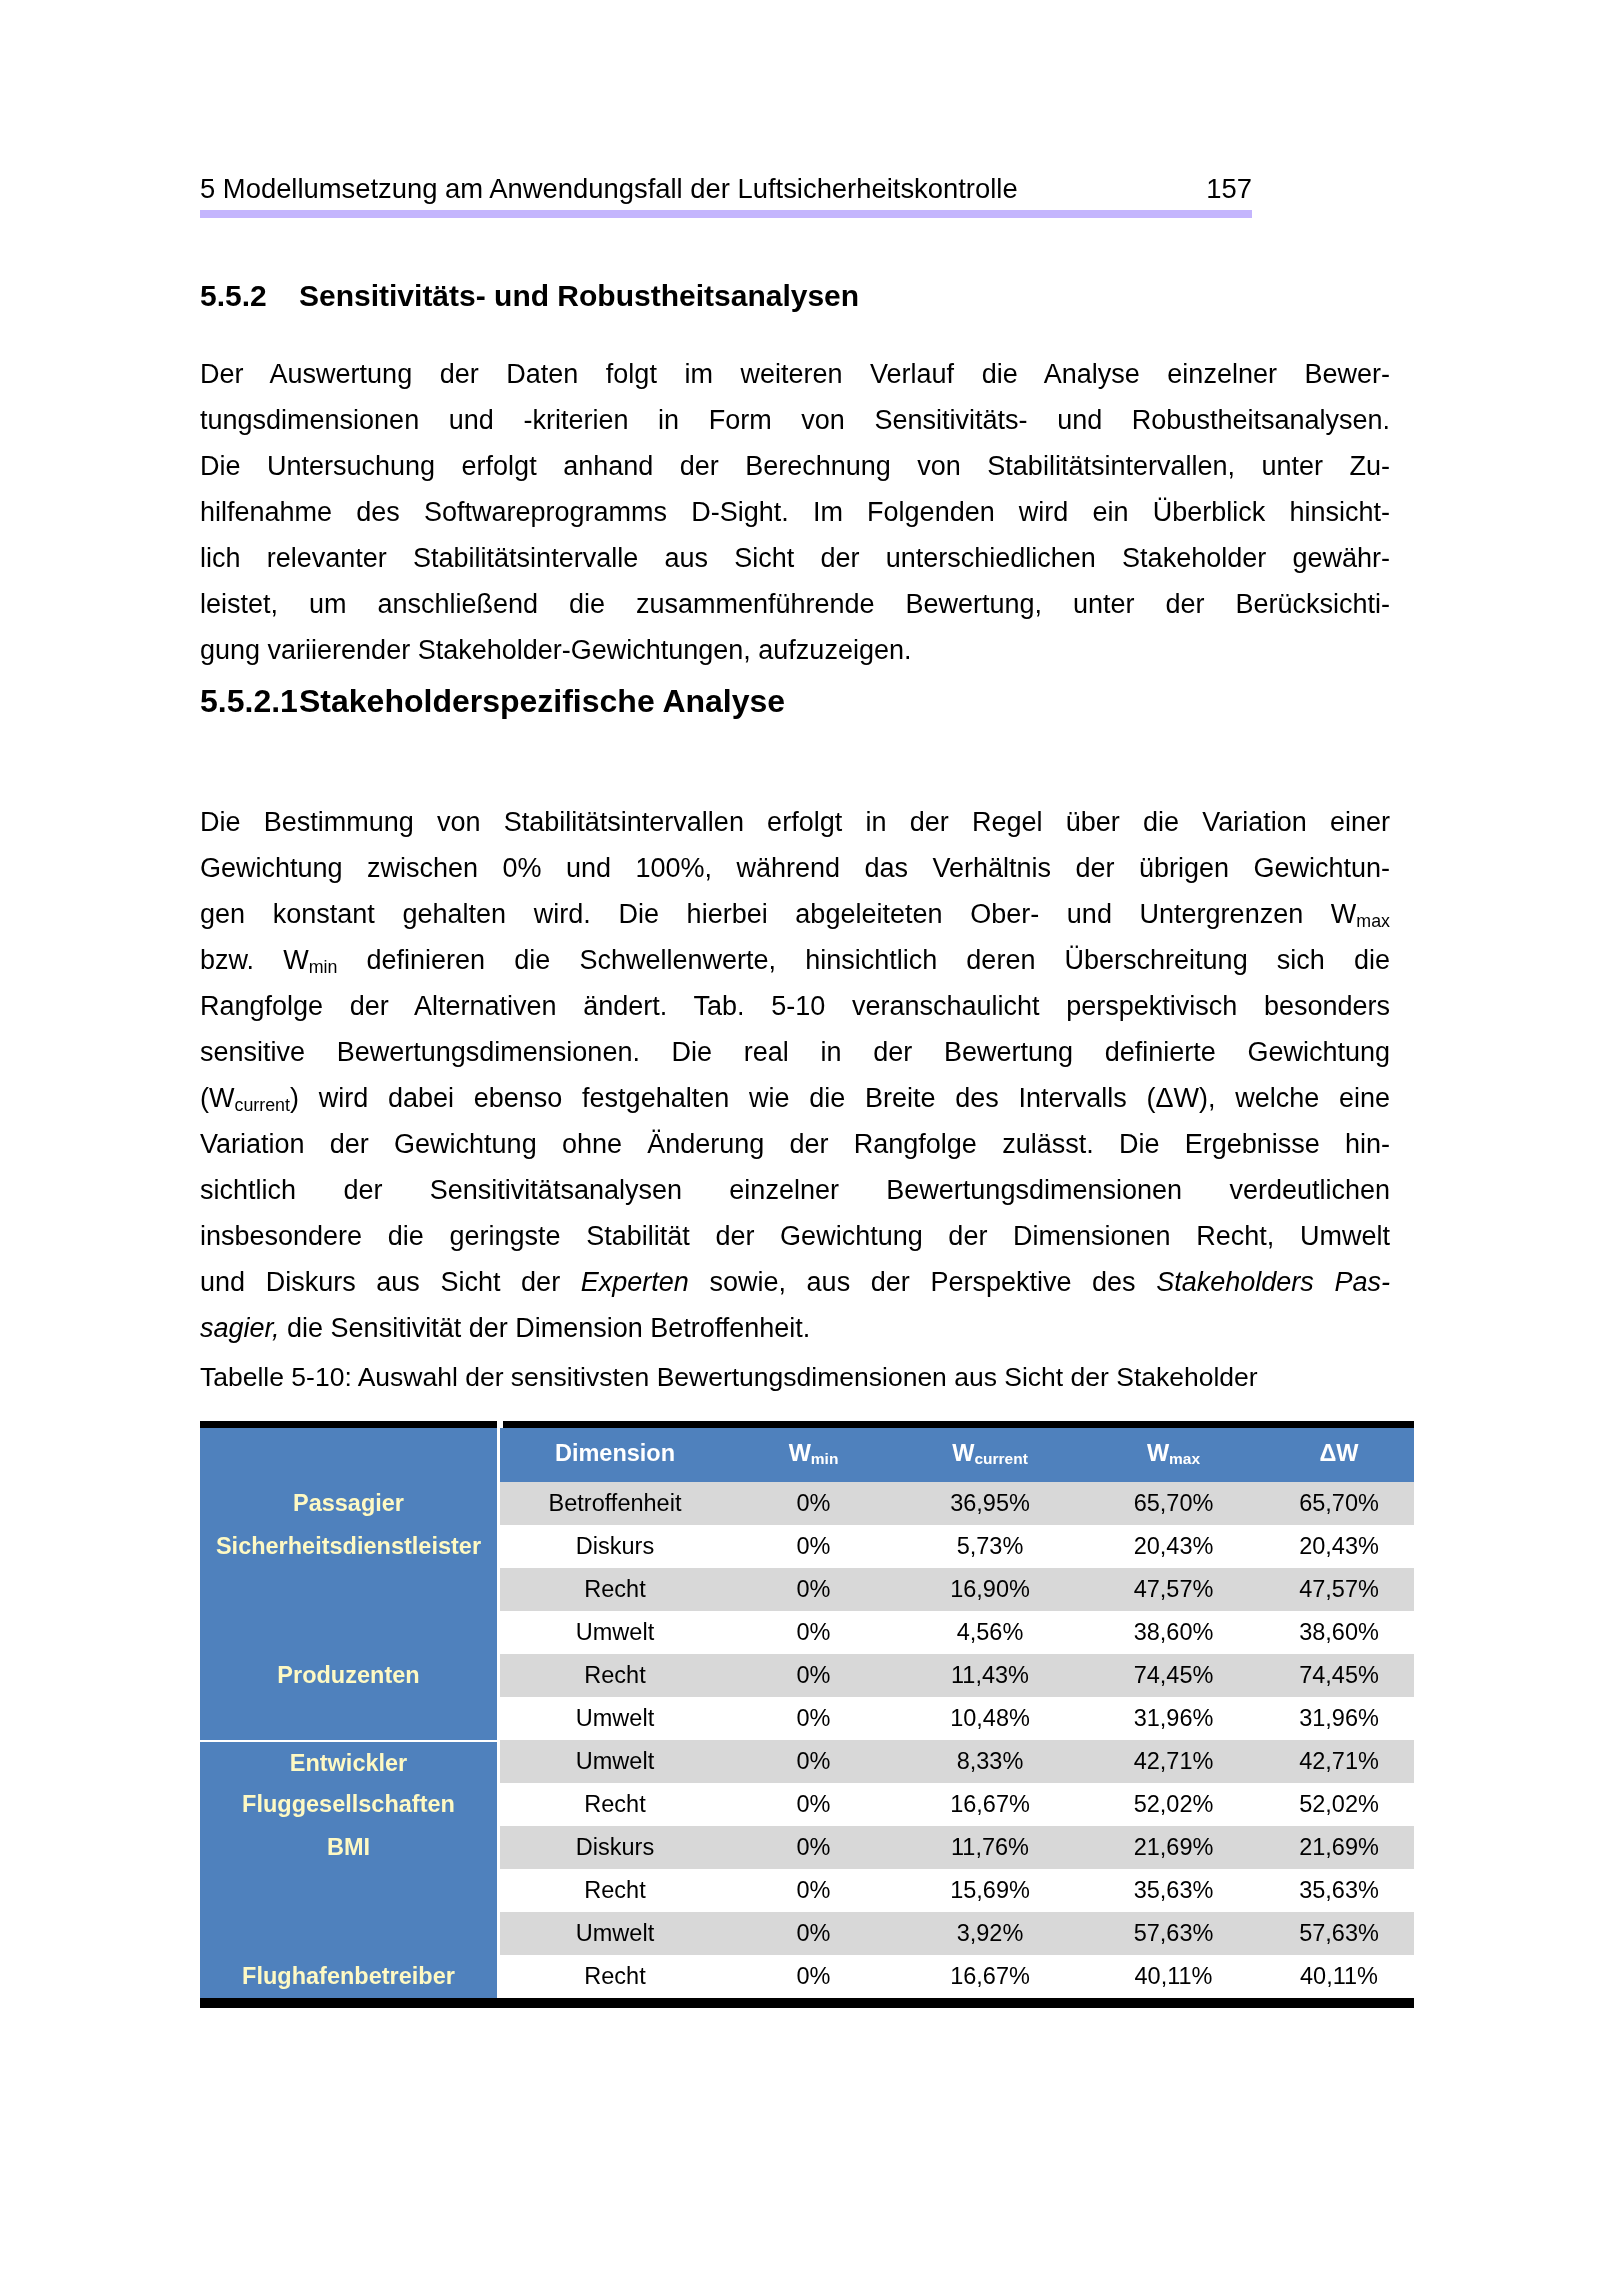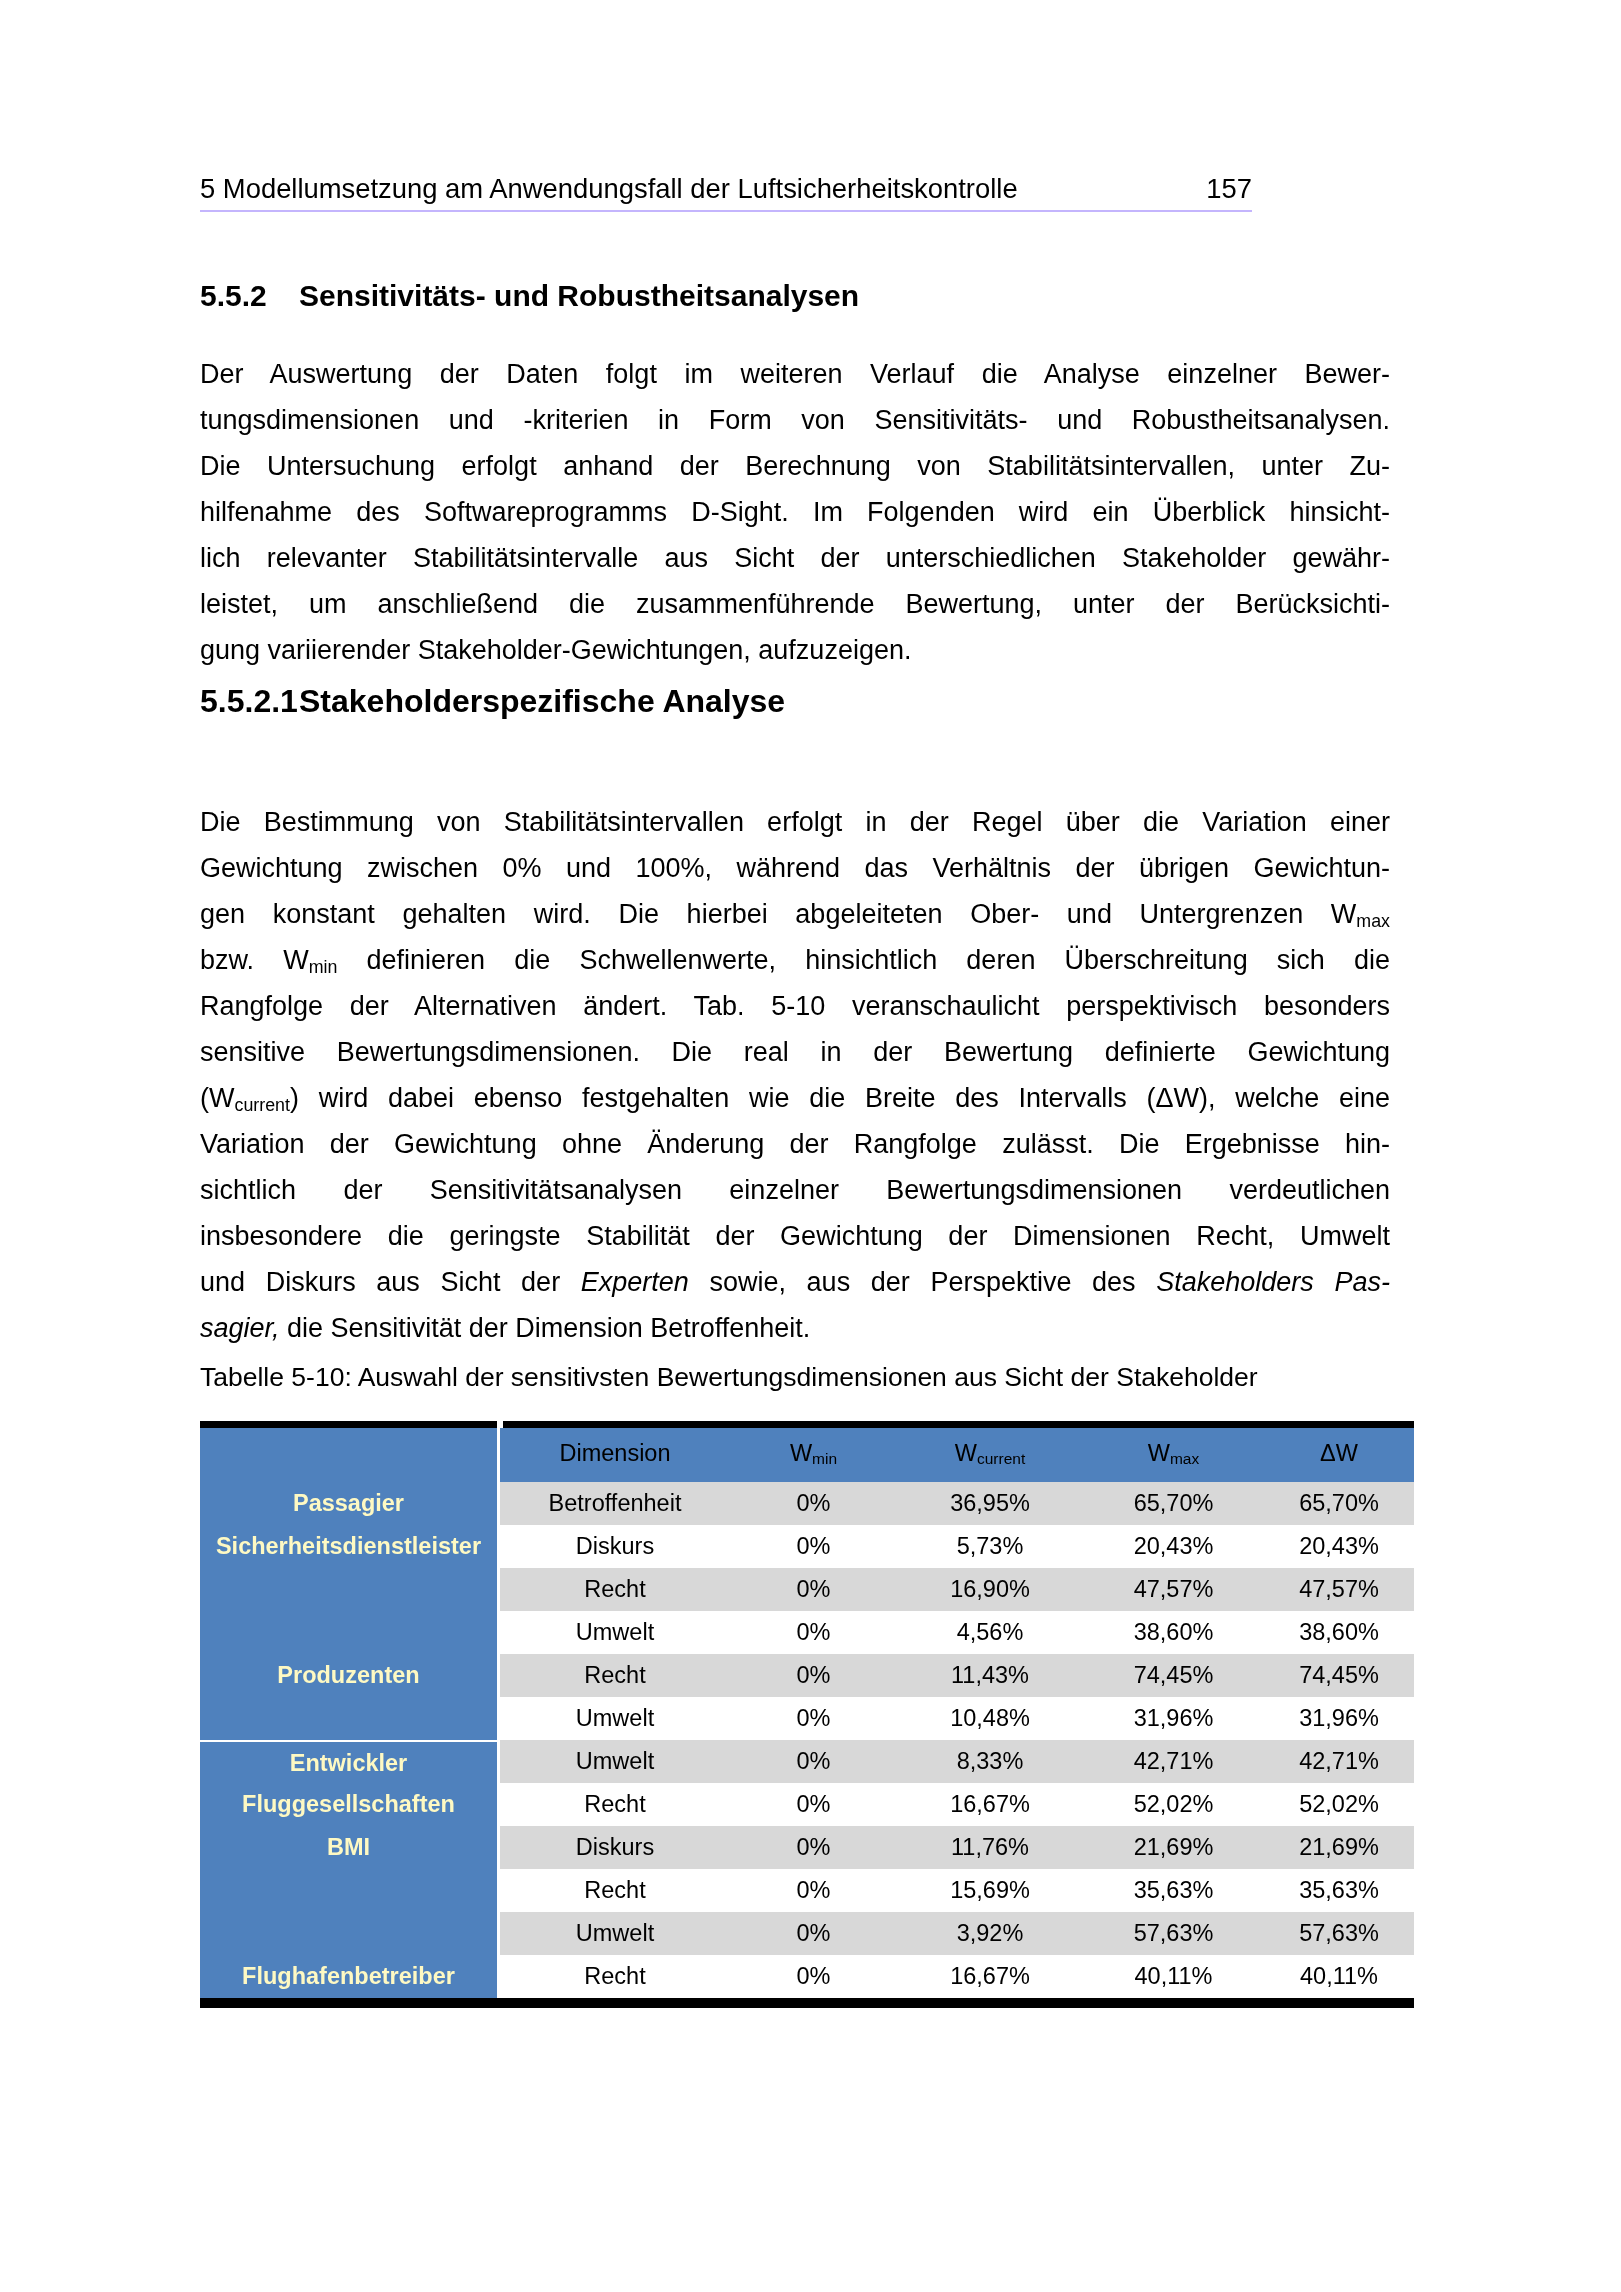"5 Modellumsetzung am Anwendungsfall der" .running-header { border-bottom: 2px solid #c4b5fd -> 8px solid #c4b5fd }
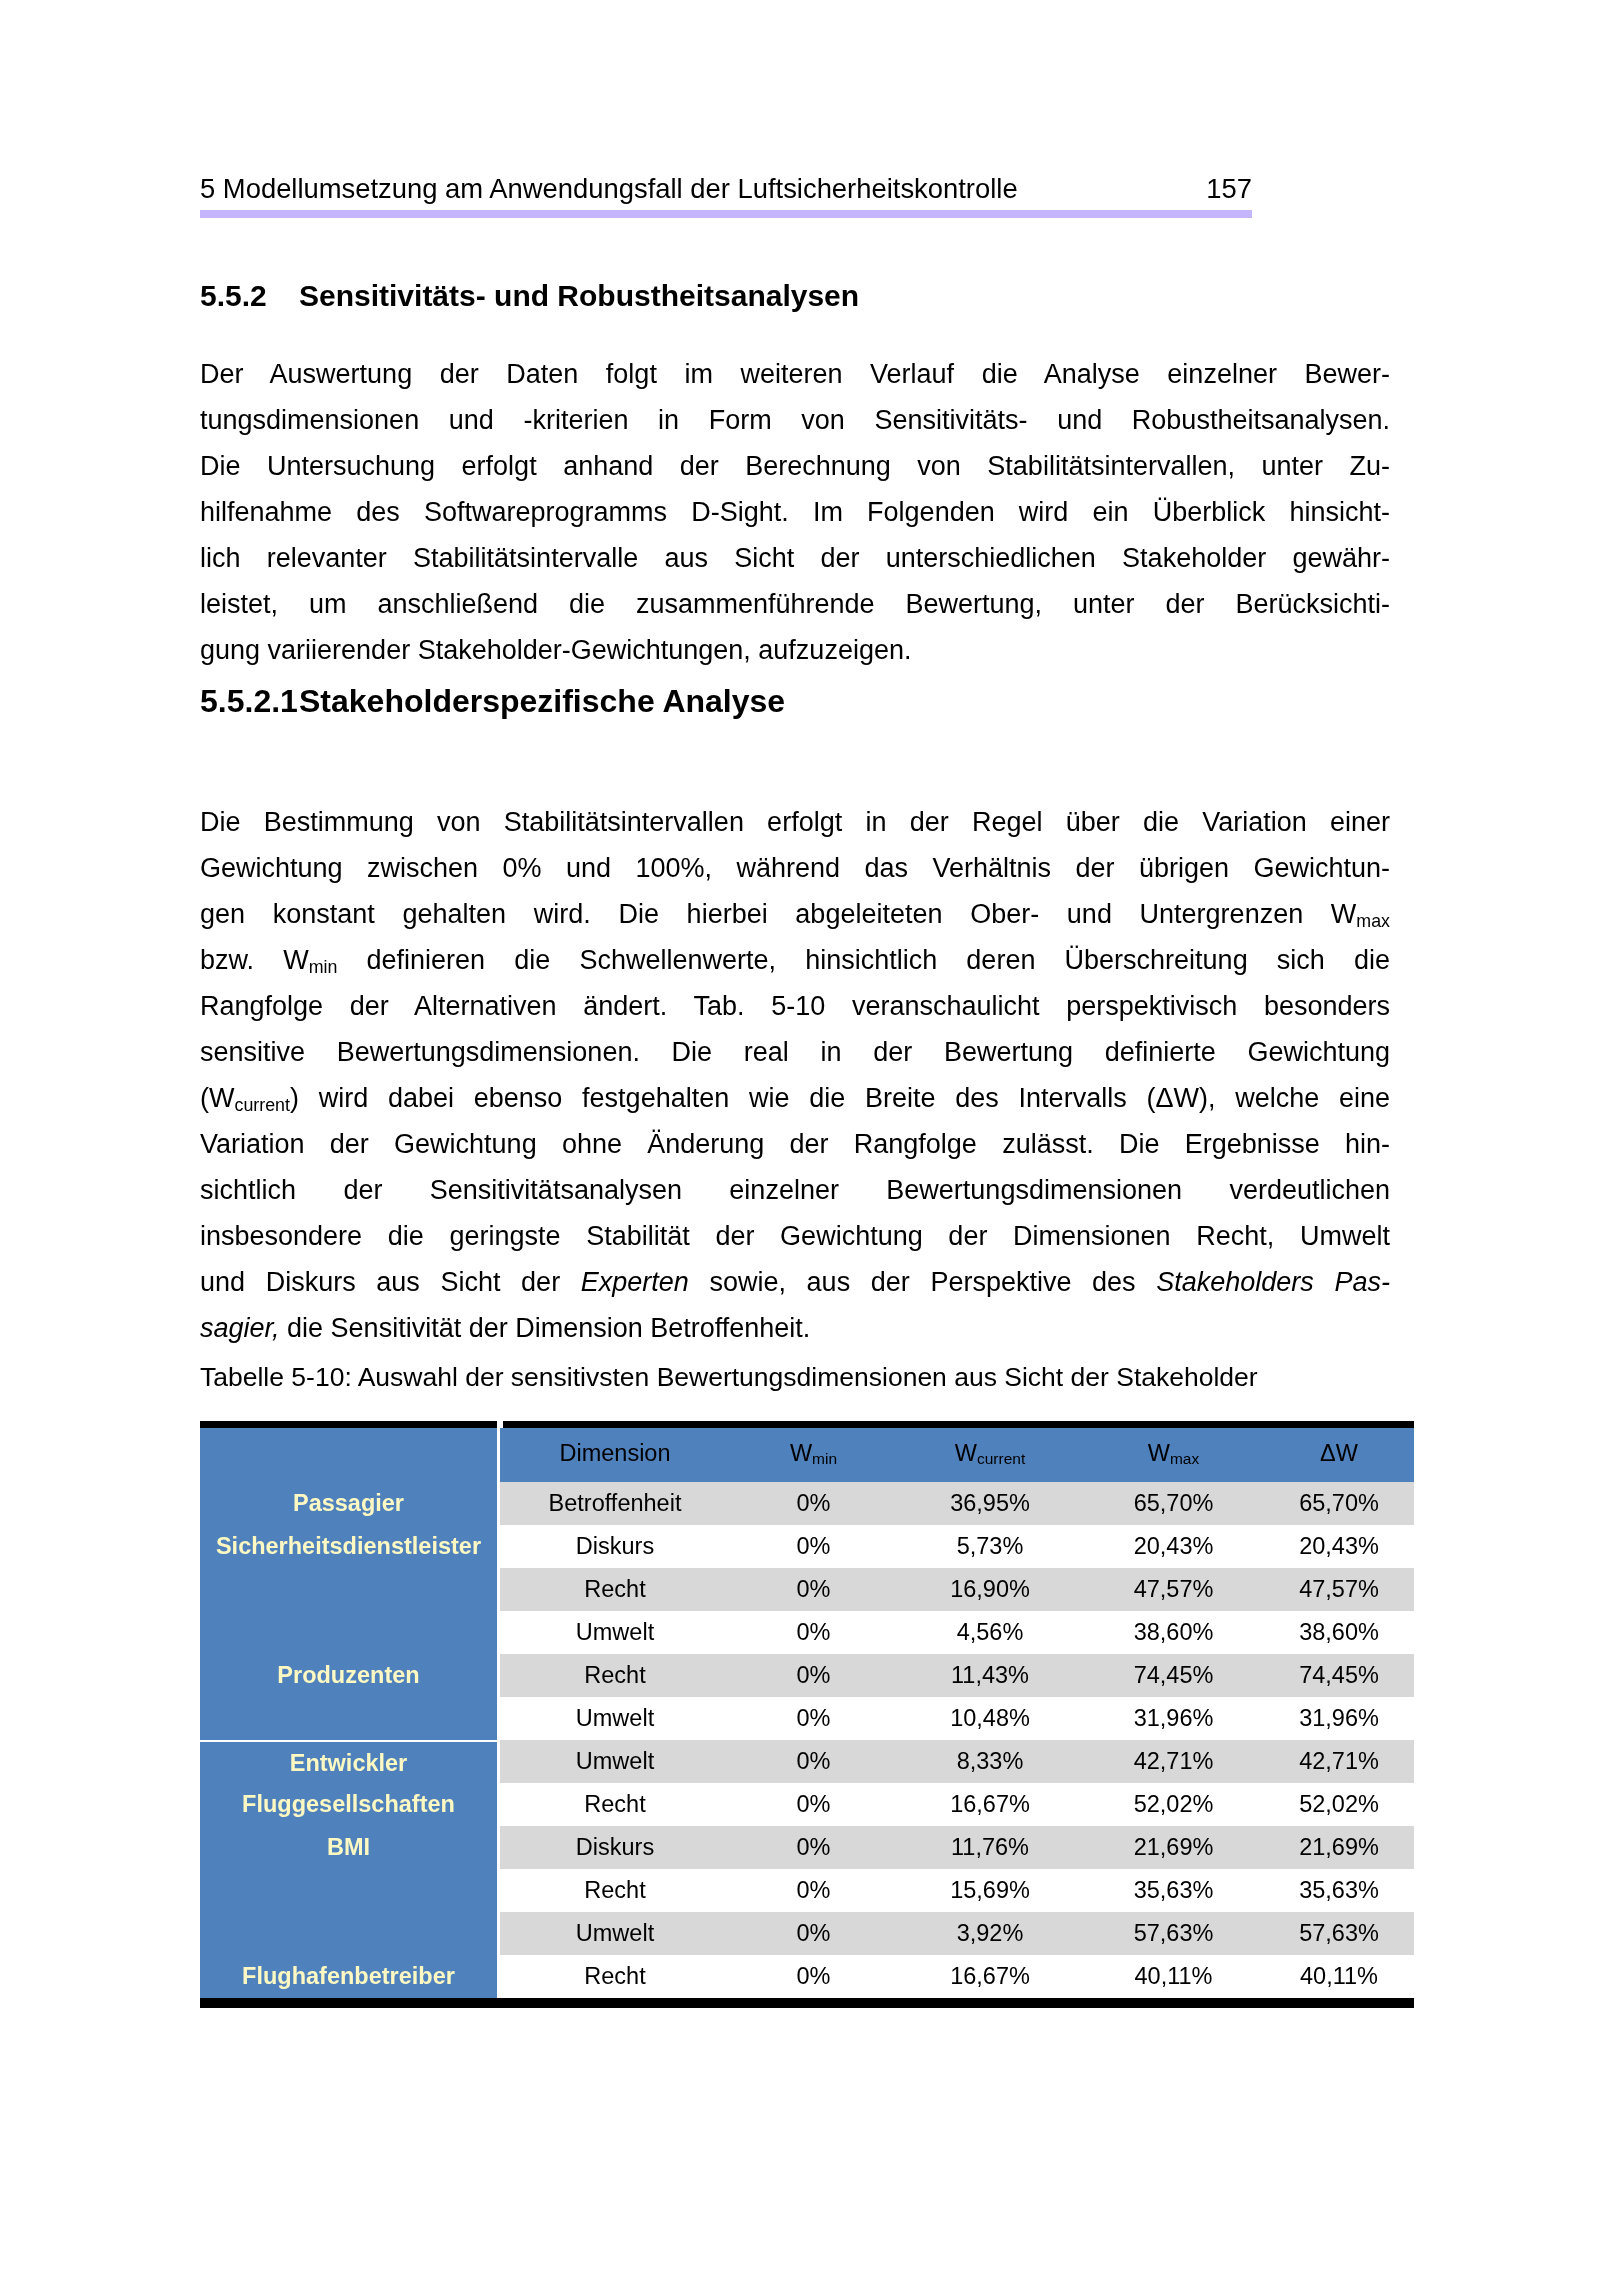"Dimension" .thead .tc { color: #000000 -> #ffffff; font-weight: normal -> bold }
